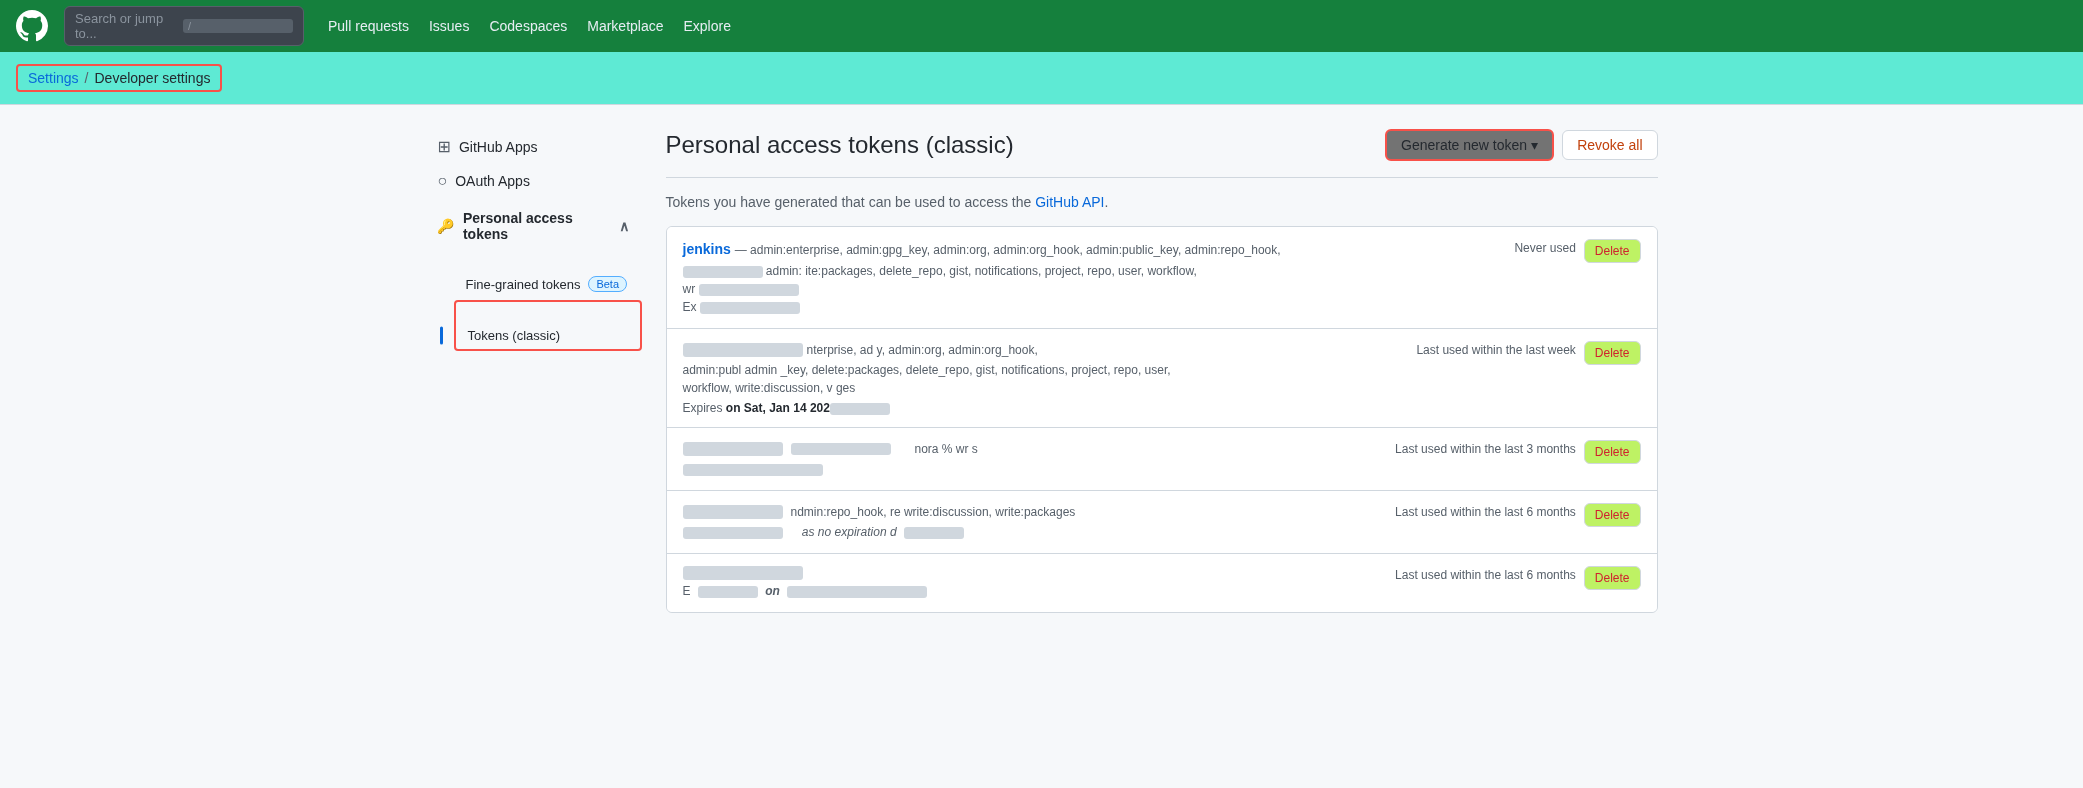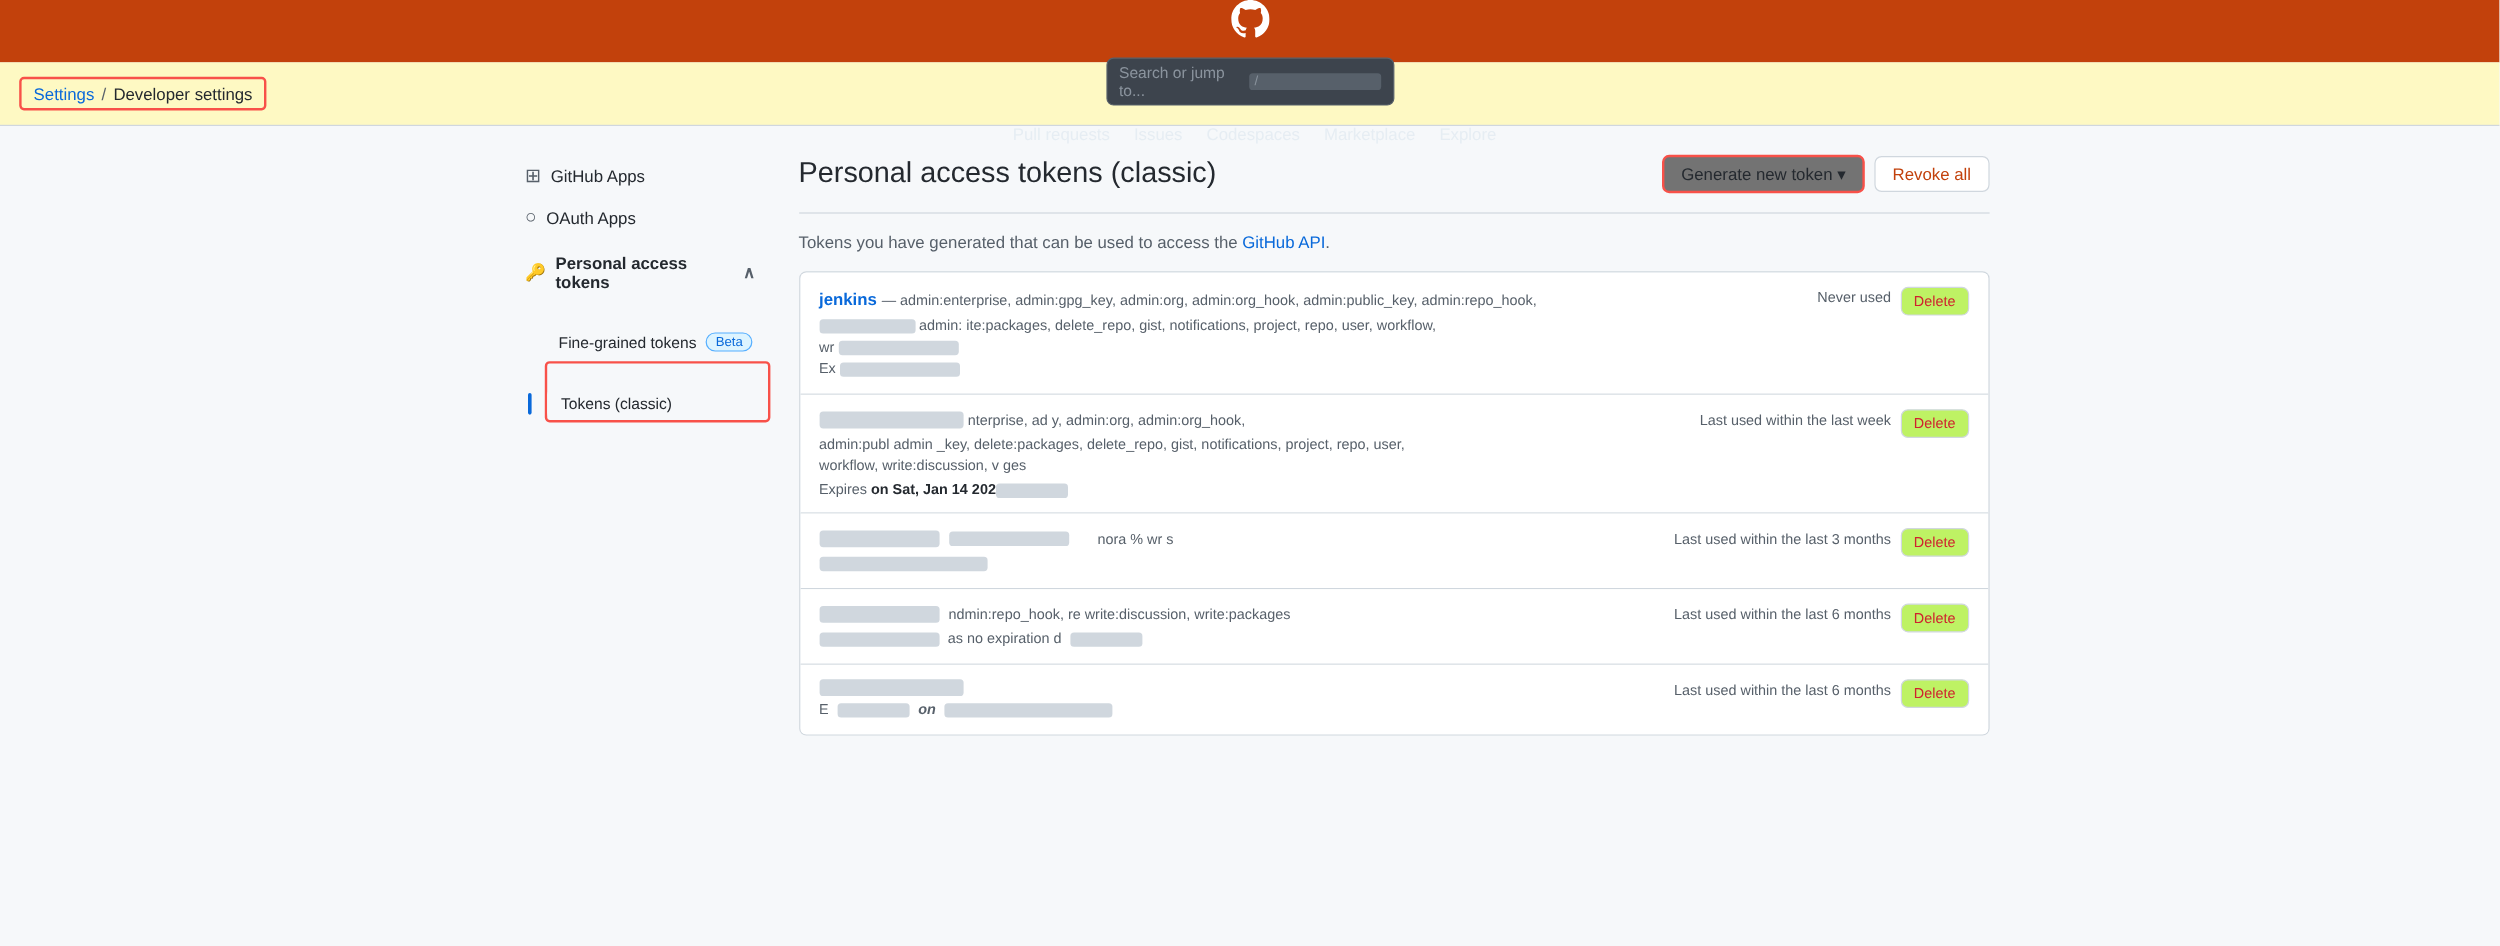"Search or jump to..." .topnav { background: #c2410c -> #15803d; flex-direction: column -> none }
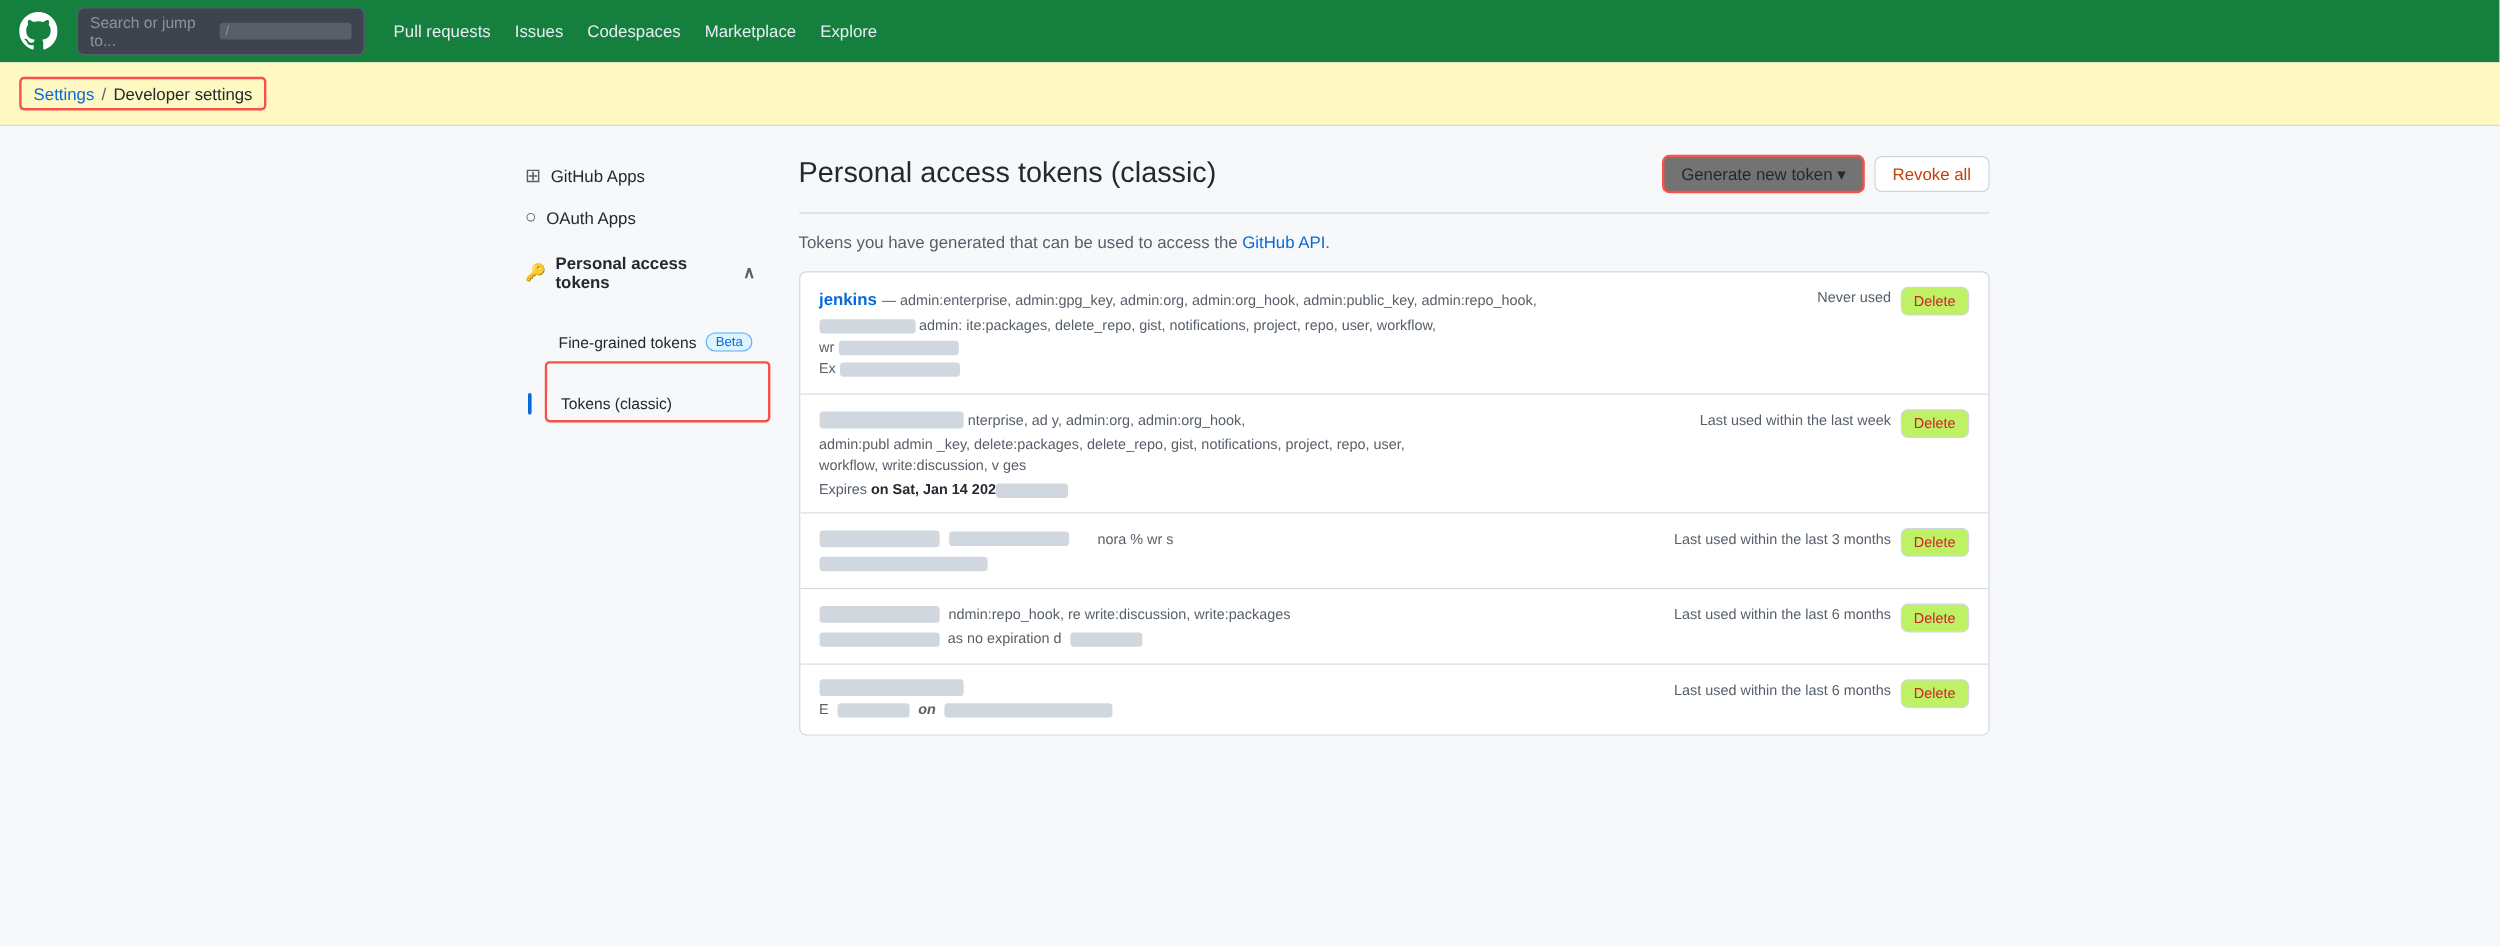"Settings" .breadcrumb-bar { background: #fef9c3 -> #5eead4 }
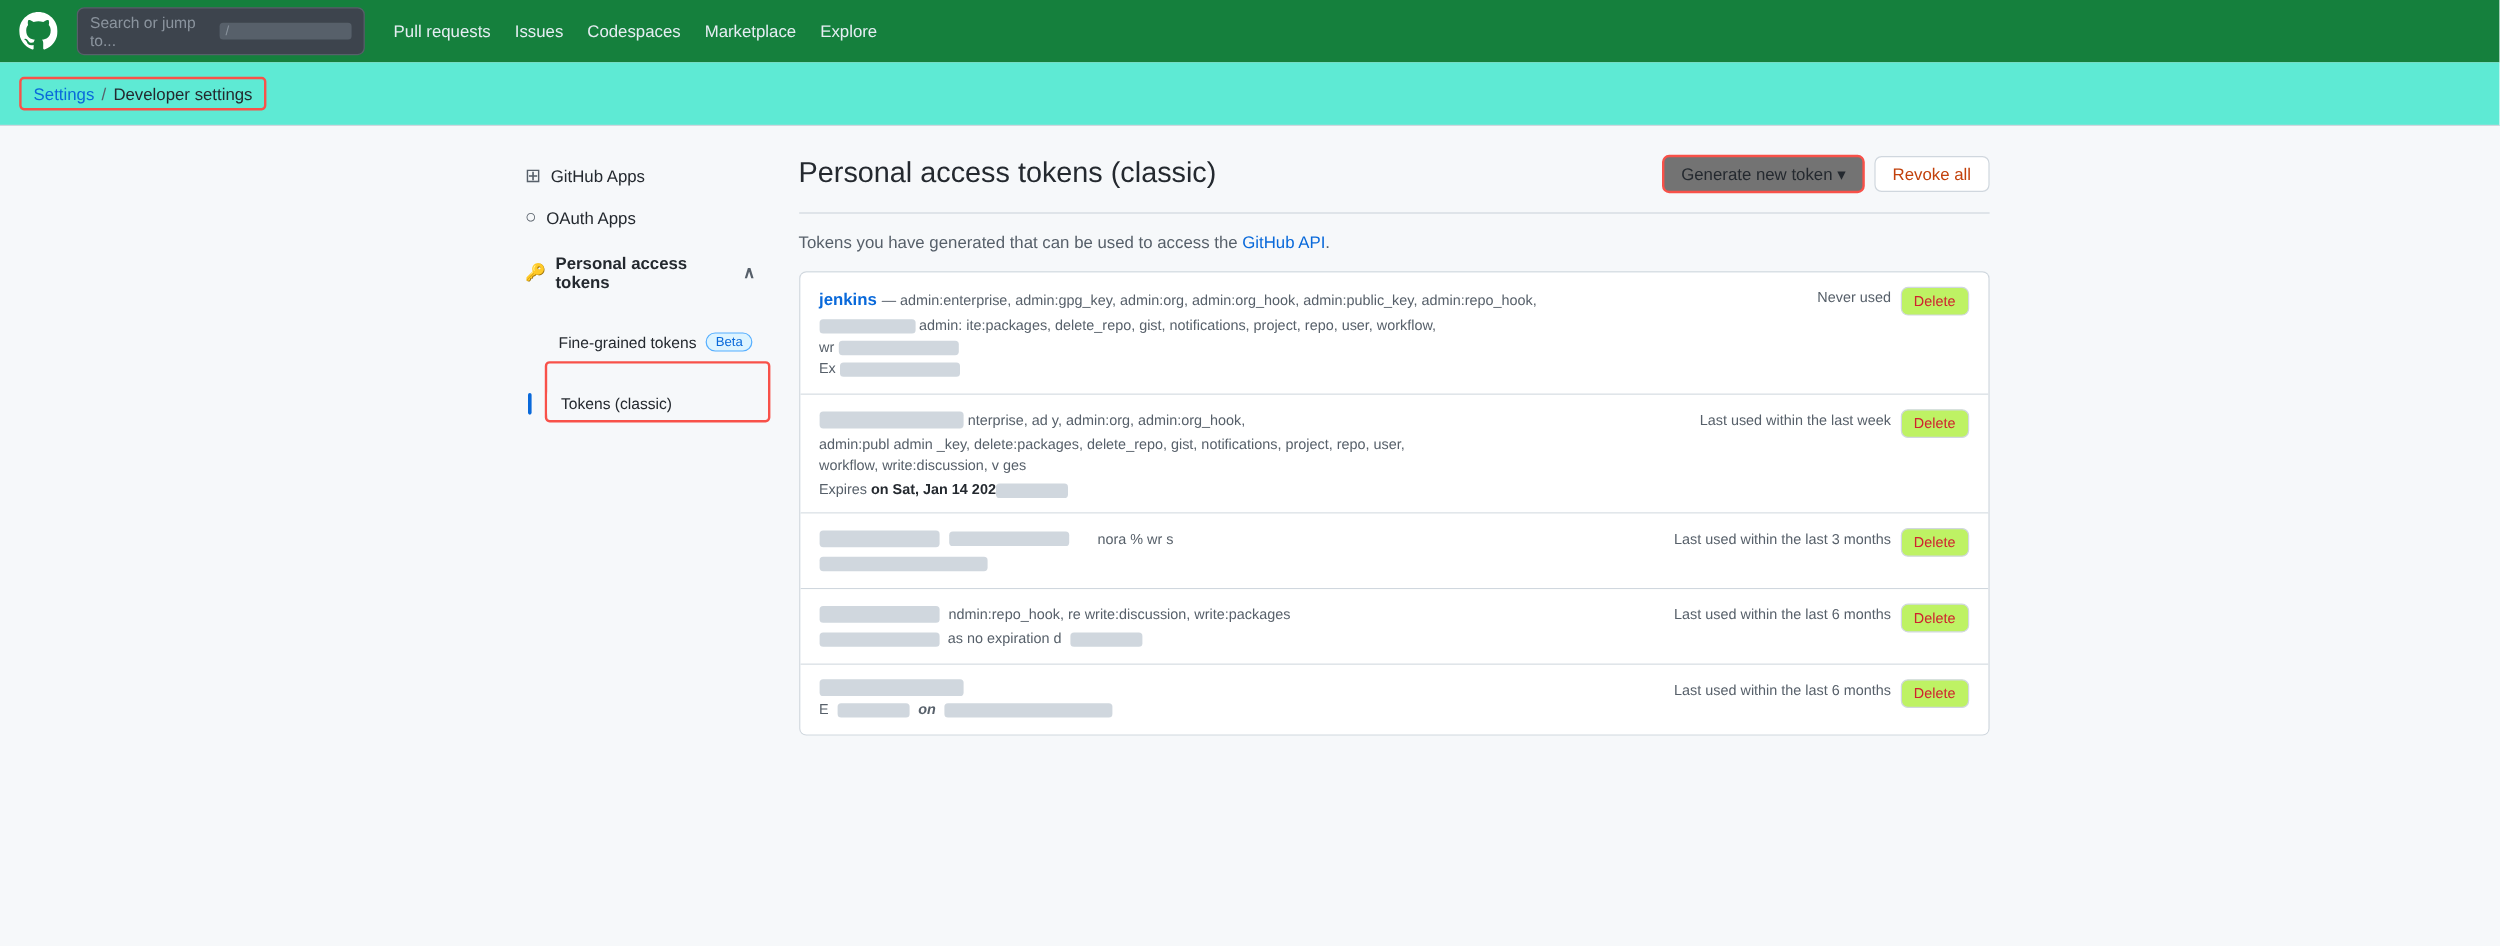"as no expiration d" span { font-style: none -> italic; margin-left: 4px -> 16px }
